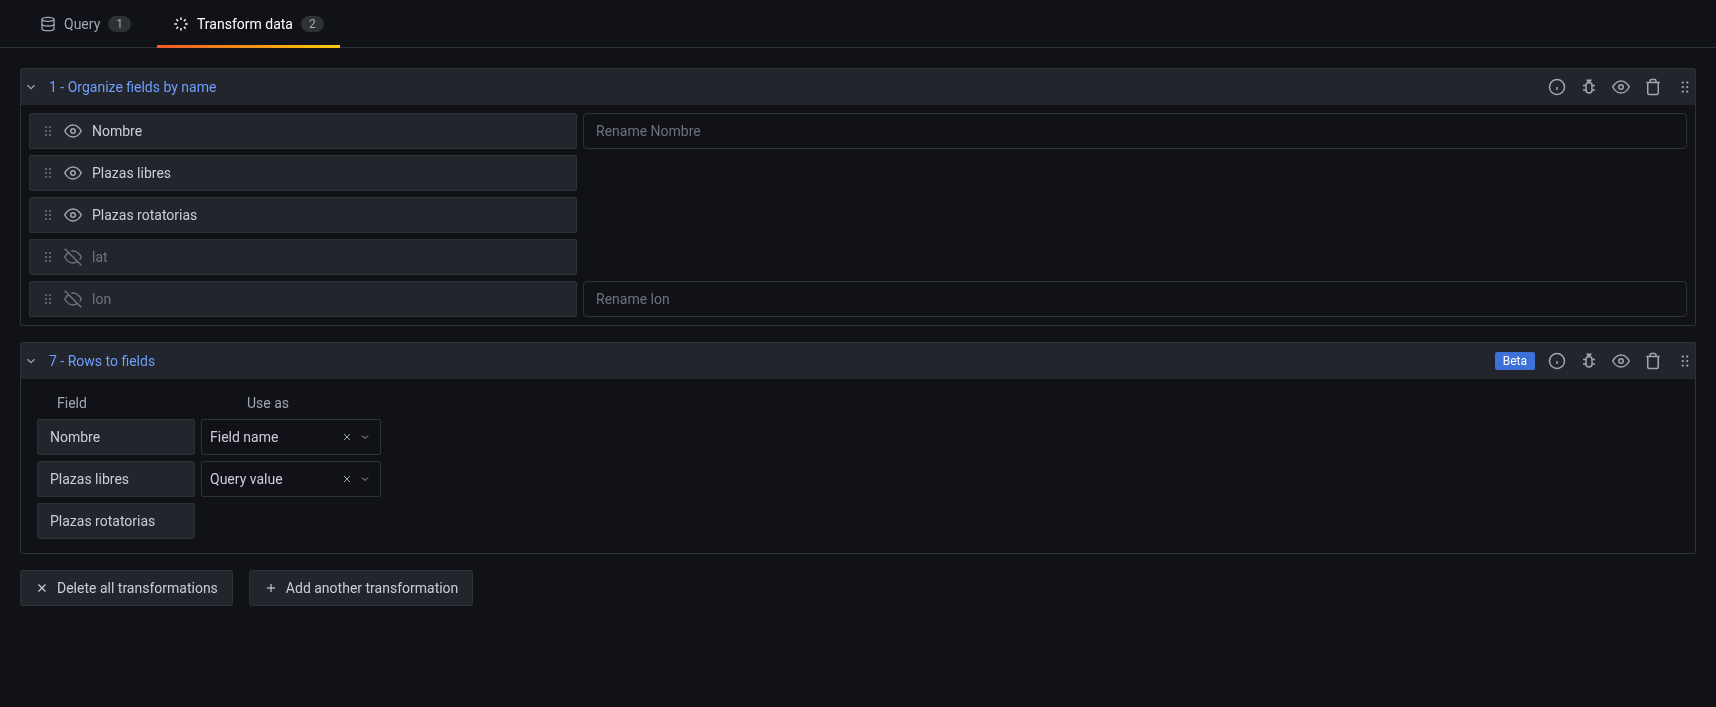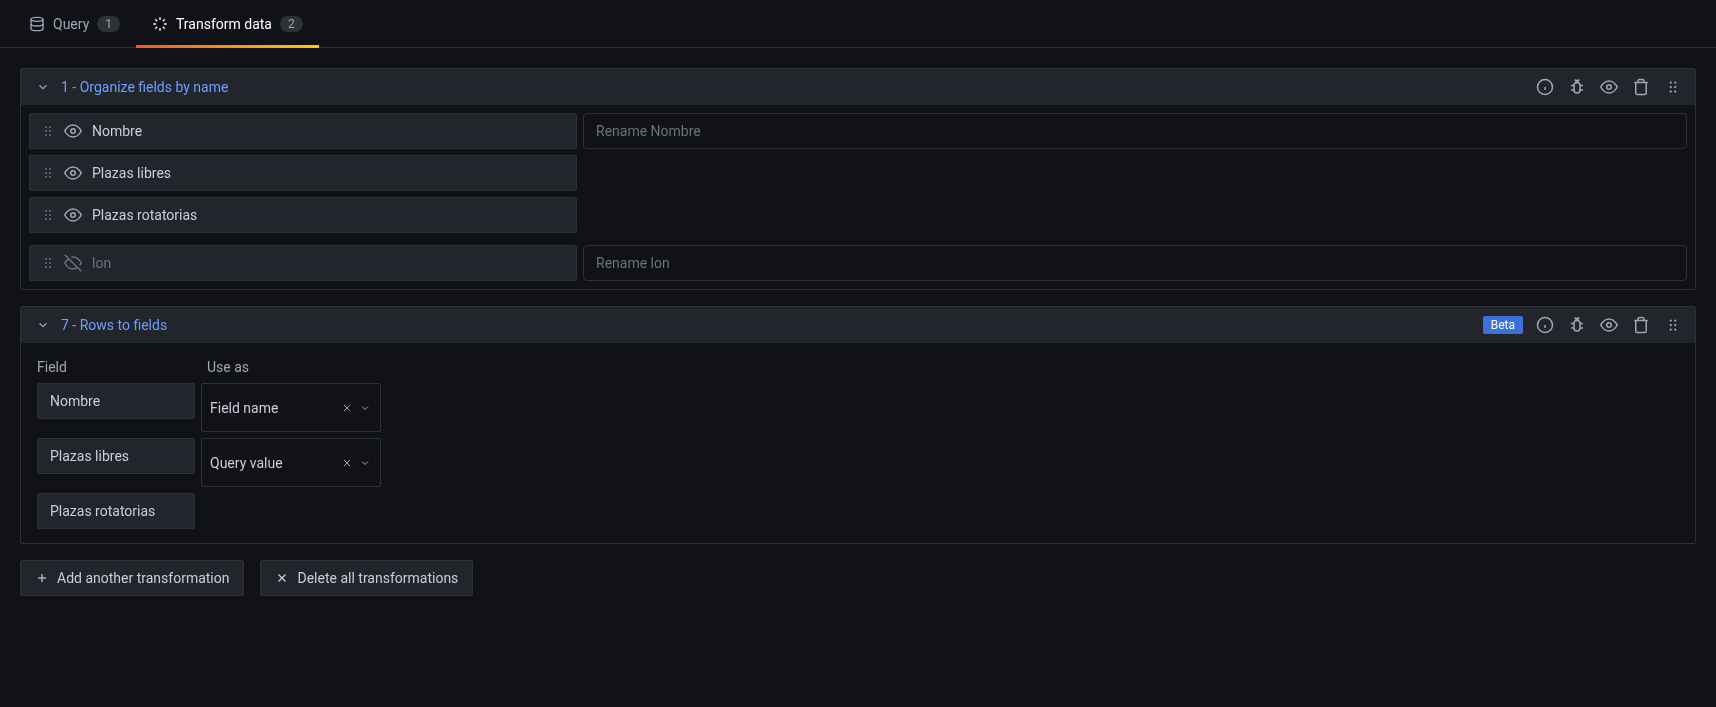"Query" .tabs-bar { gap: none -> 10px; padding: 0 13px -> 0 24px }
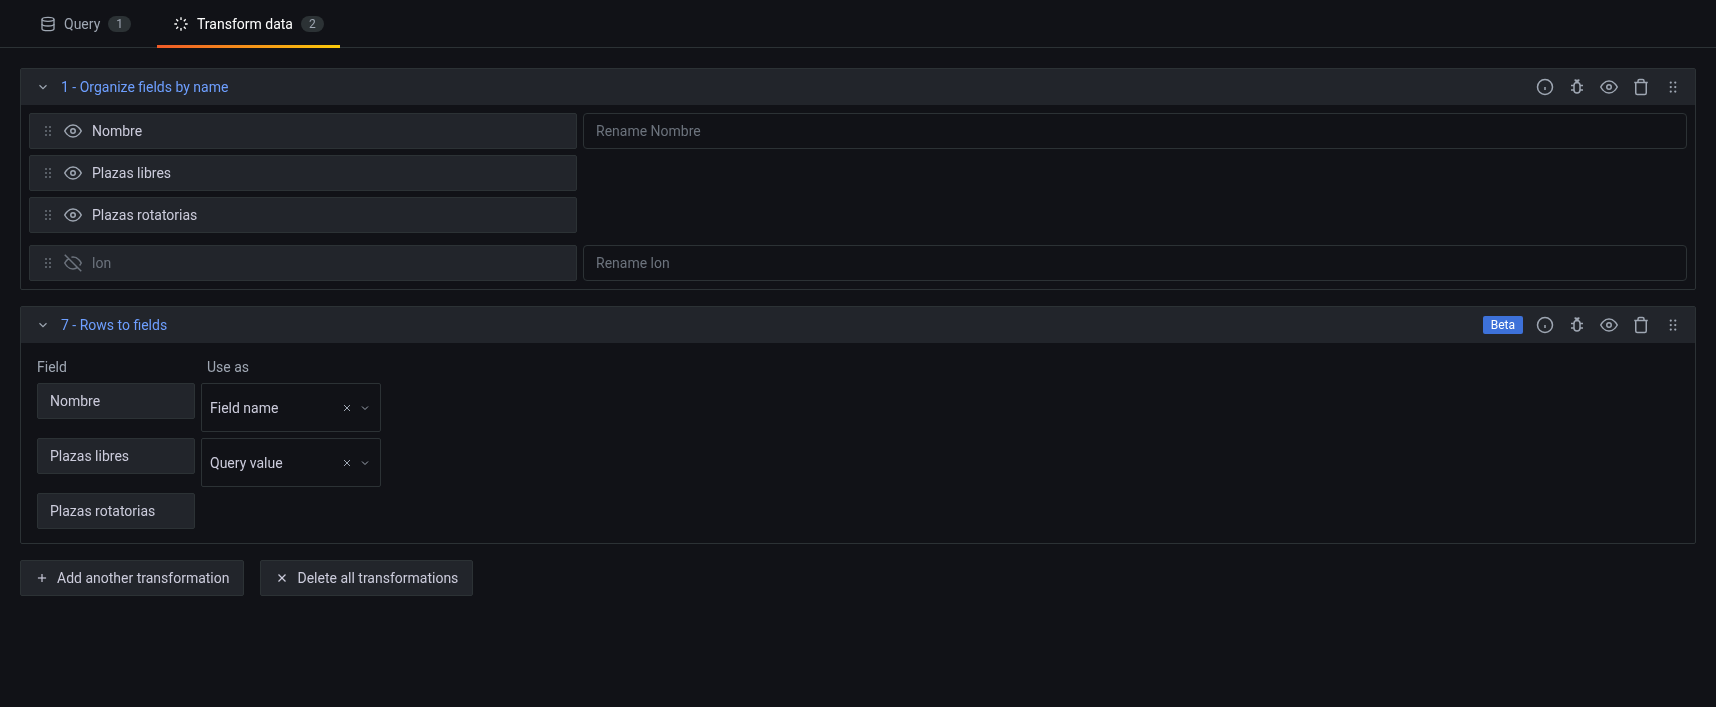"1 - Organize fields by" .transform-header { padding: 8px 12px -> 8px 0 }
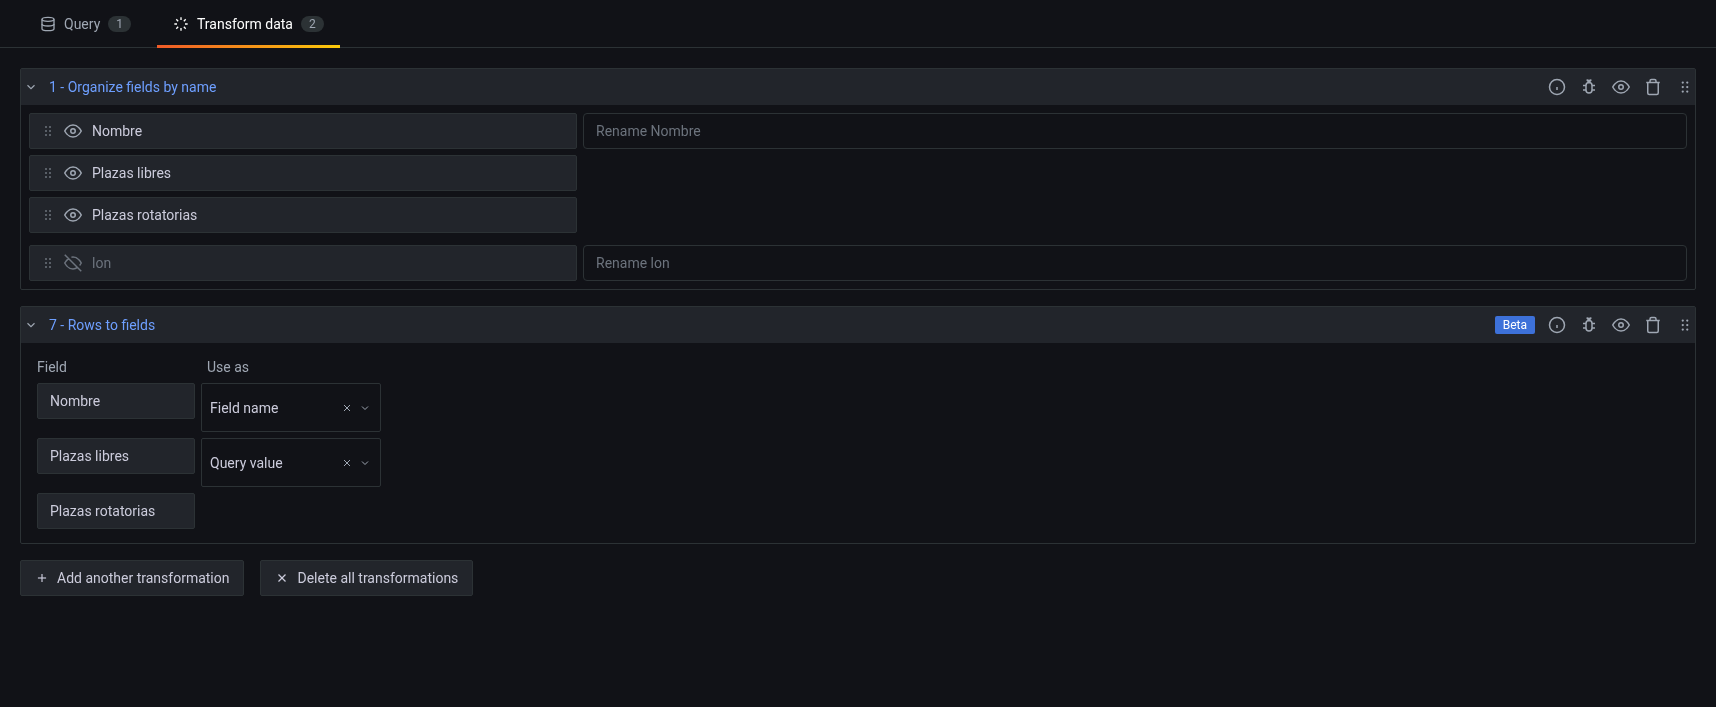"lat" div.field-label-box { html: none -> <div> <span> <svg> <circle></circle> <circle></circle> <circle></circle> <circle></circle> <circle></circle> <circle></circle> </svg> </span> <span> <svg> <path></path> </svg> </span> <span>lat</span> </div> }
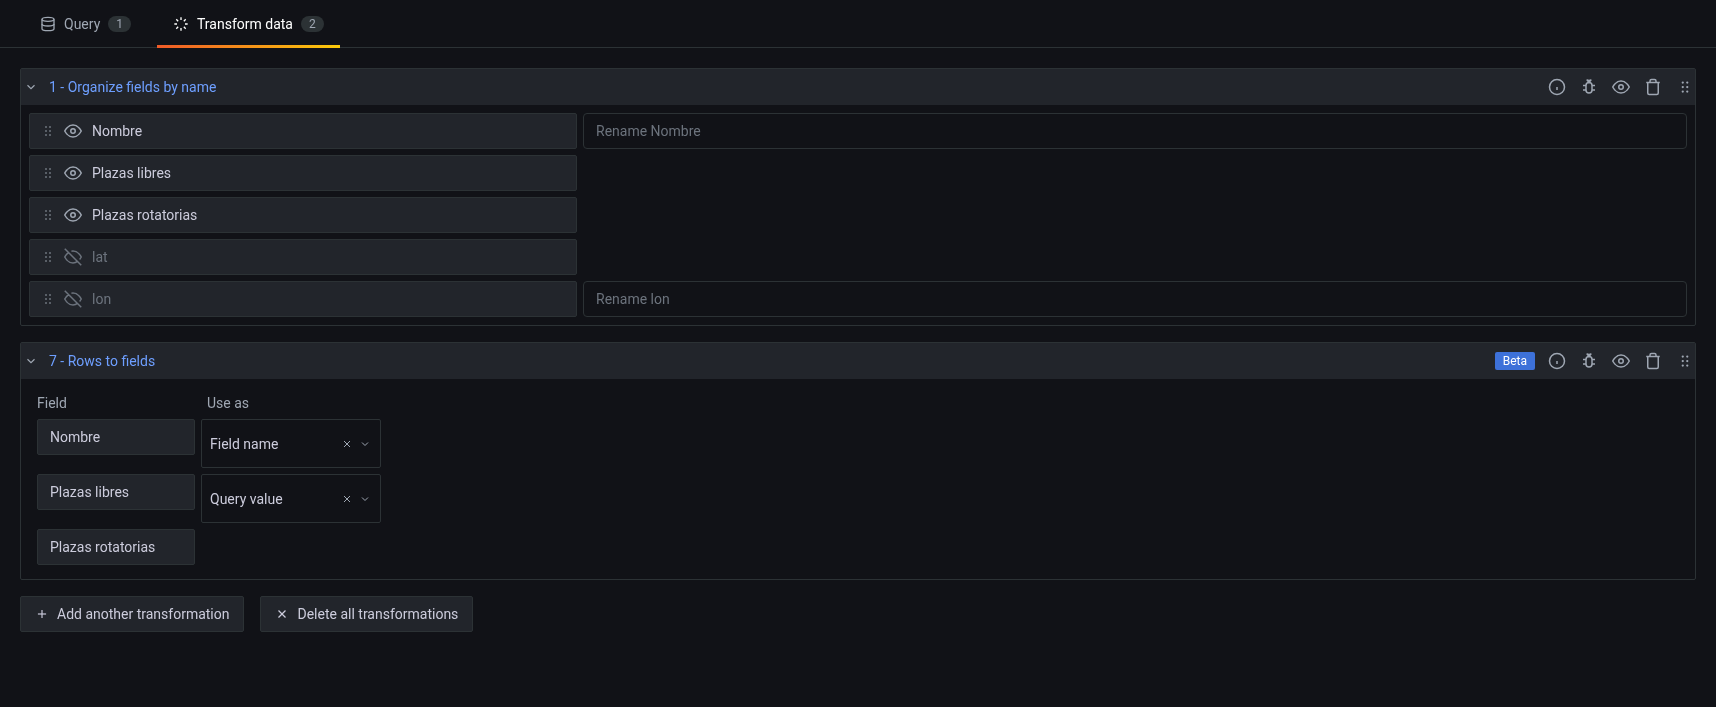"Field" .grid-header-col { margin-left: none -> 20px }
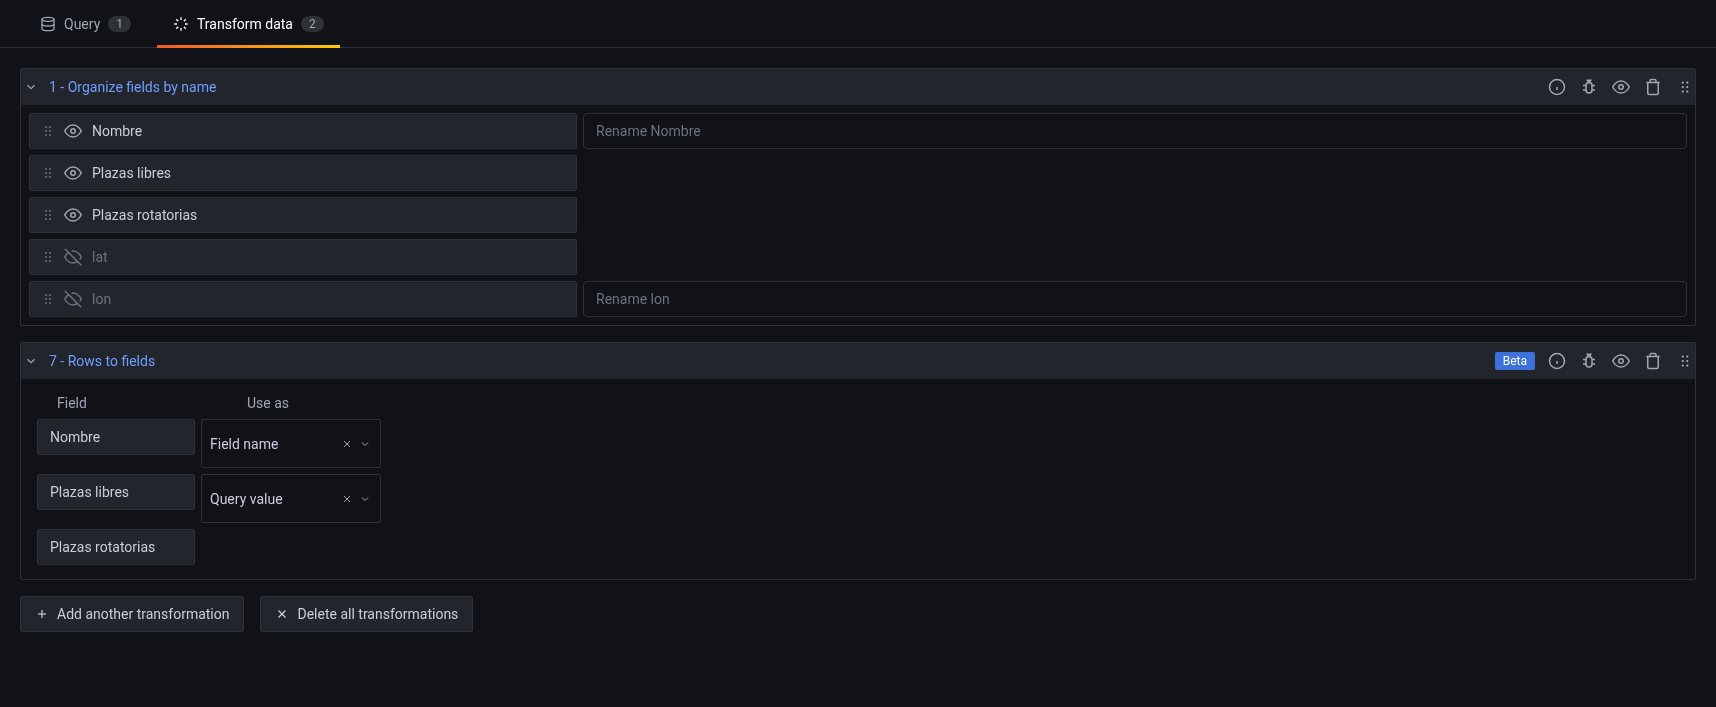"Field name" .select-wrap { height: 49px -> 36px }
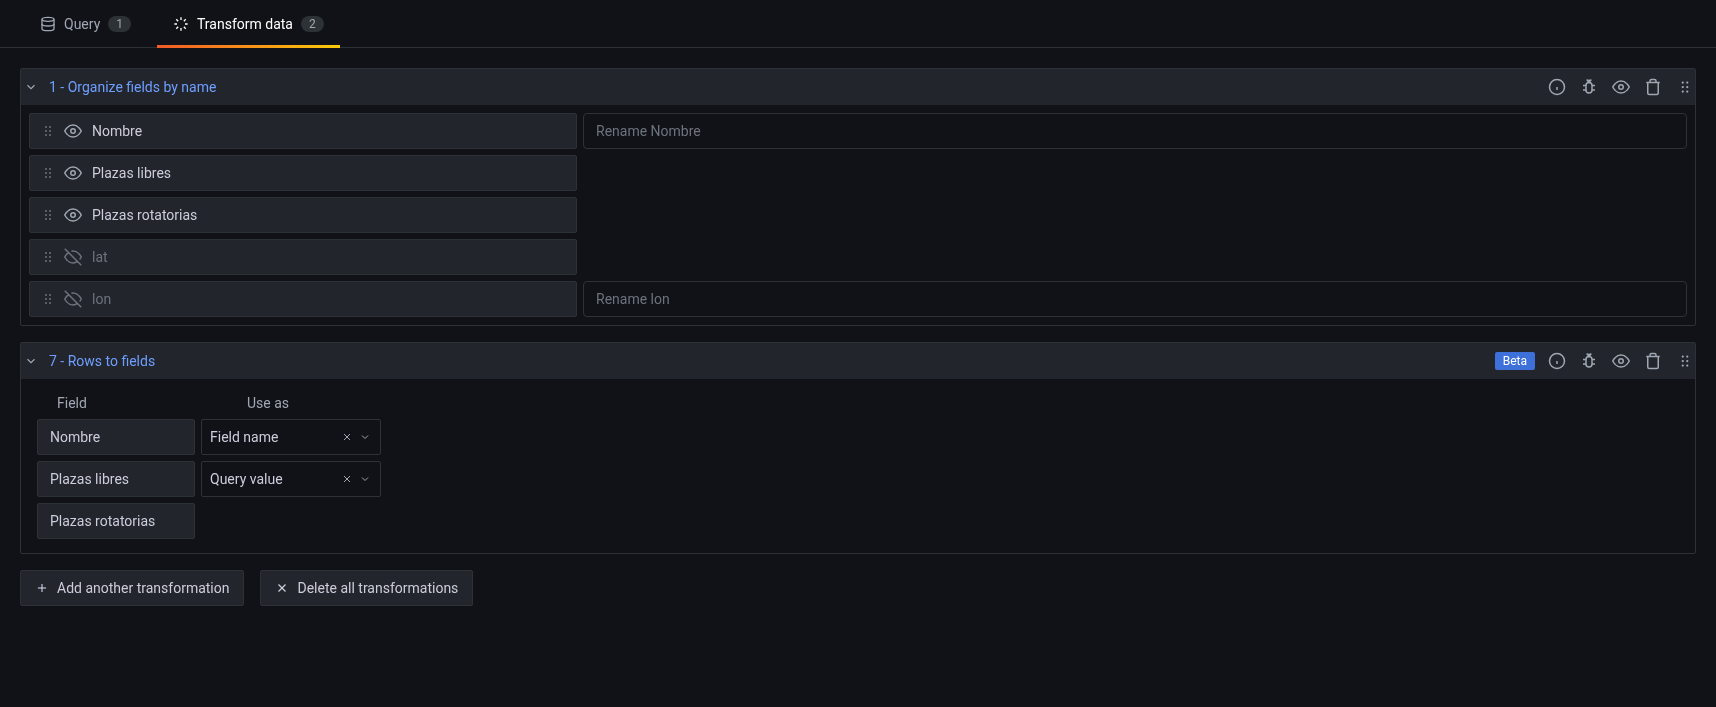"Add another transformation" button.btn { order: before "Delete all transformations" -> after "Delete all transformations" }
